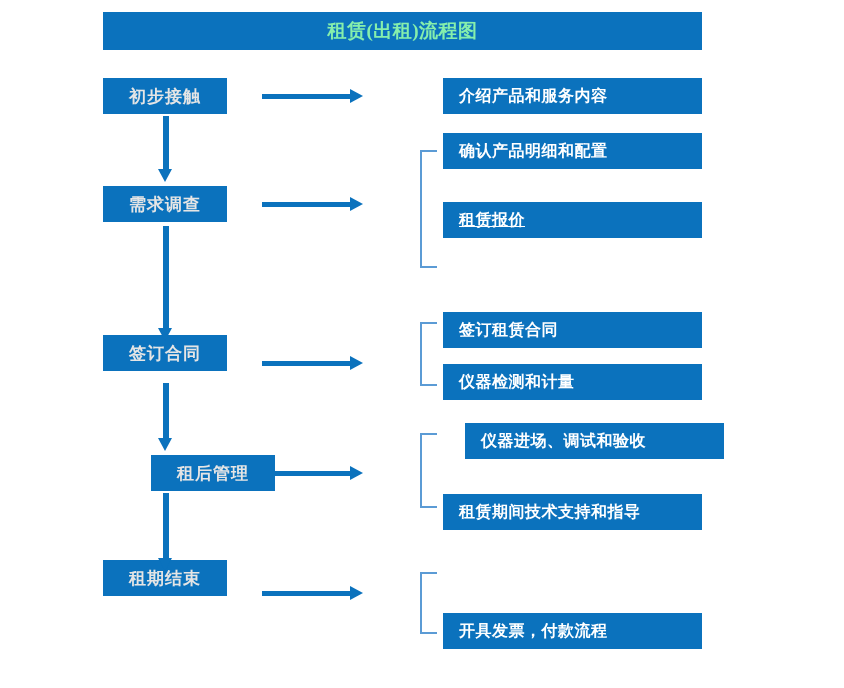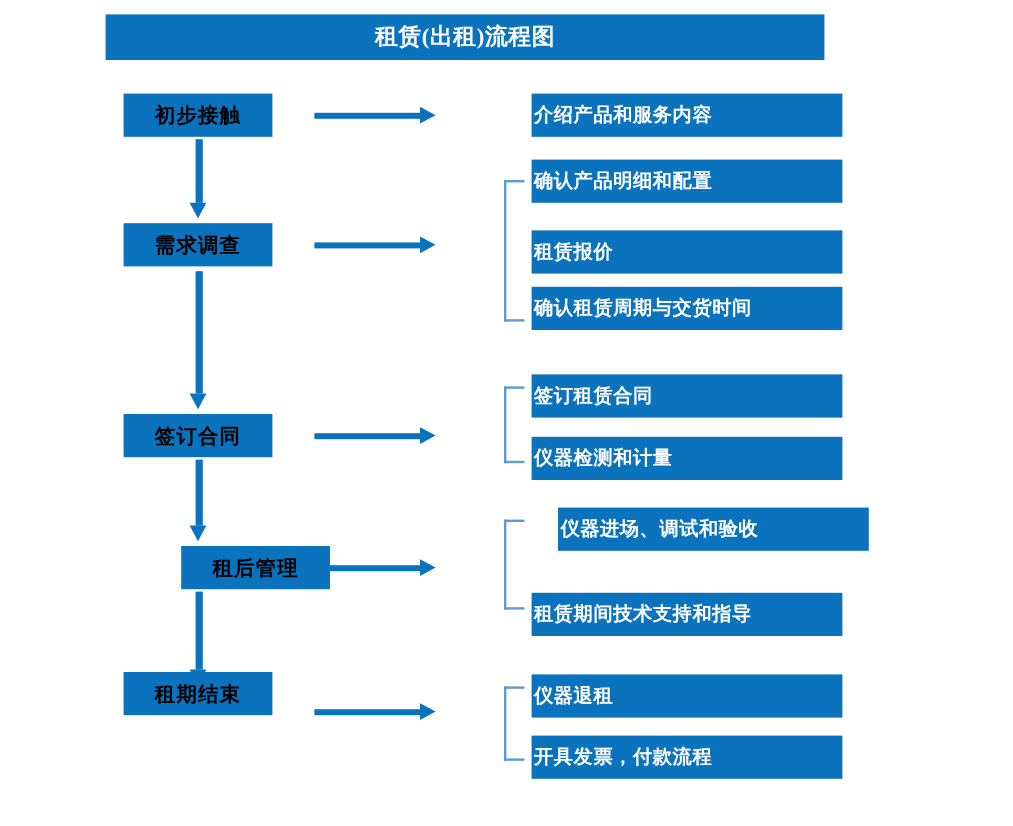"租赁(出租)流程图" .title-bar { color: #ffffff -> #86efac; left: 88px -> 103px }
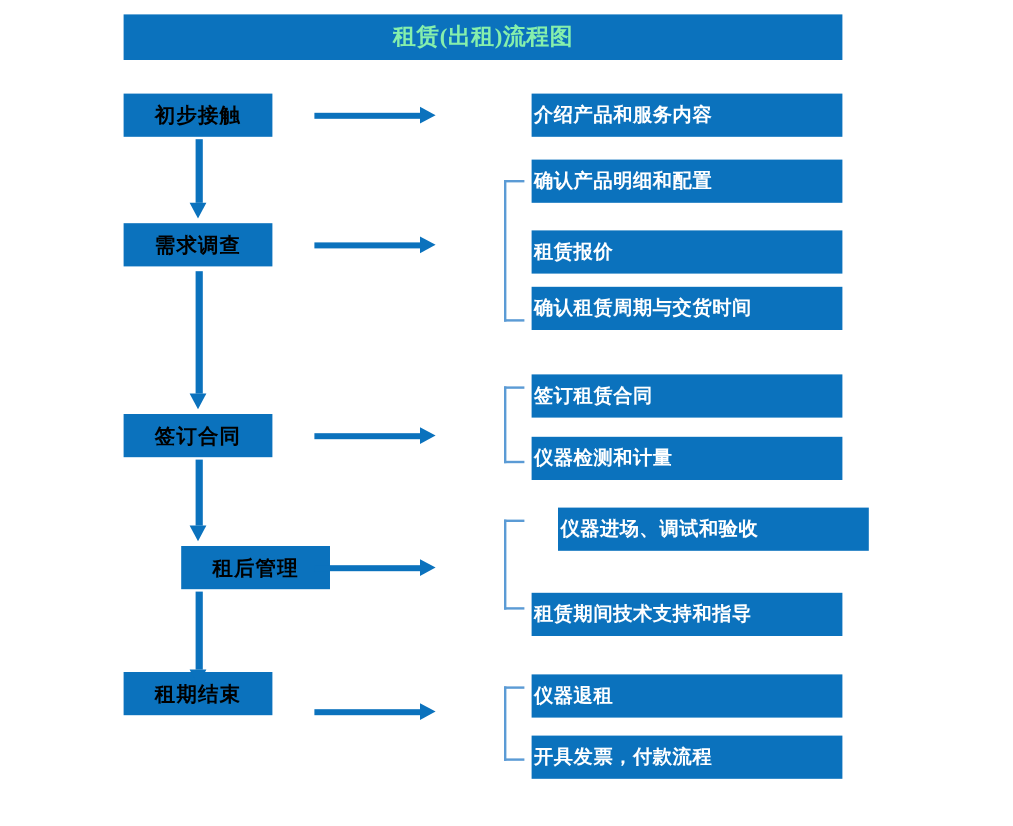"初步接触" .stage-box { color: #000000 -> #e5e5e5 }
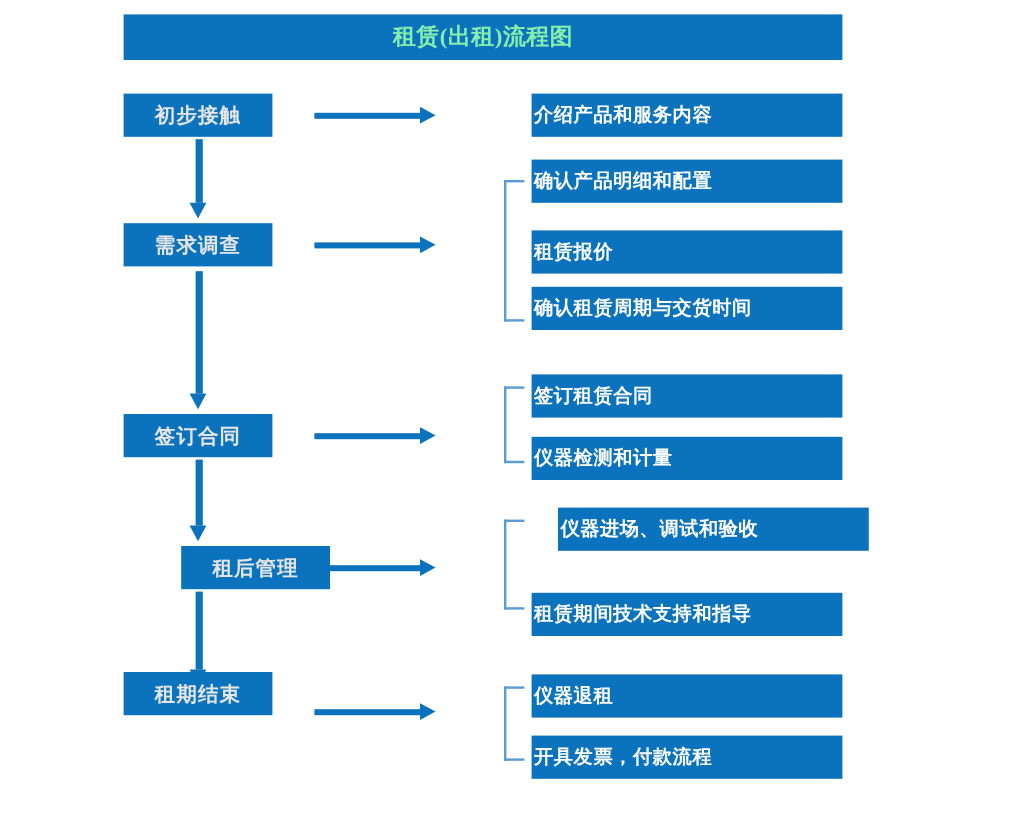"介绍产品和服务内容" .detail-box { padding-left: 2px -> 16px }
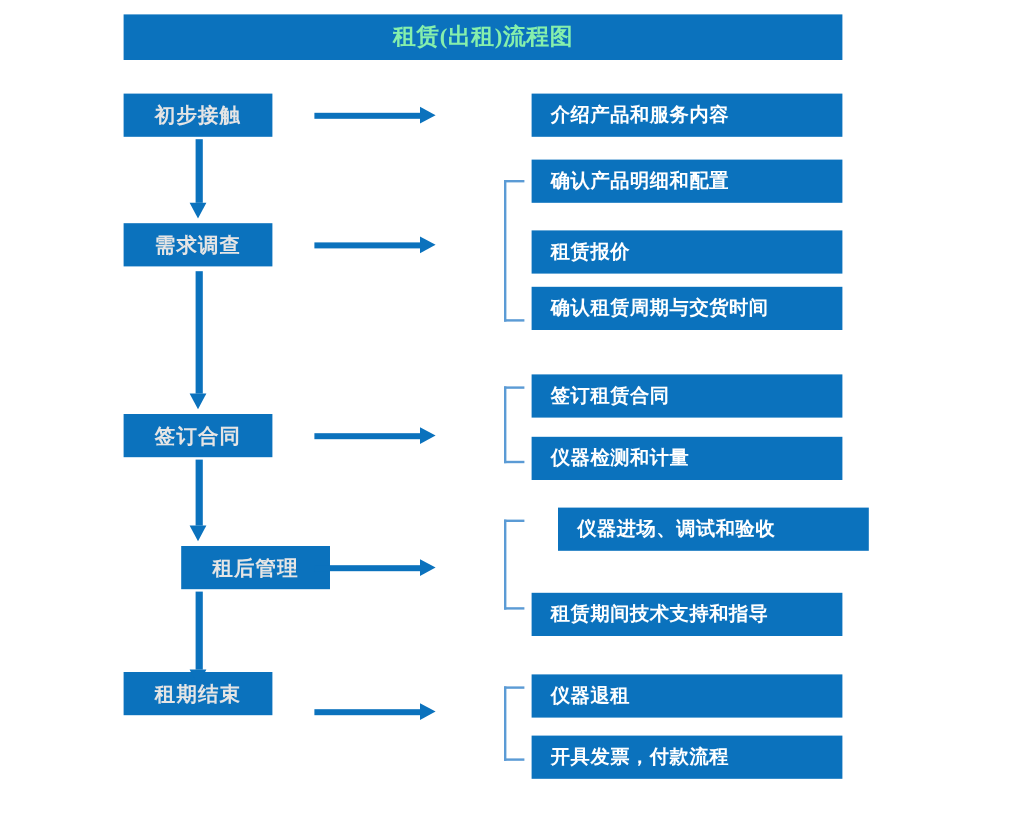"租赁报价" div.detail-box { text-decoration: none -> underline; top: 192px -> 202px }
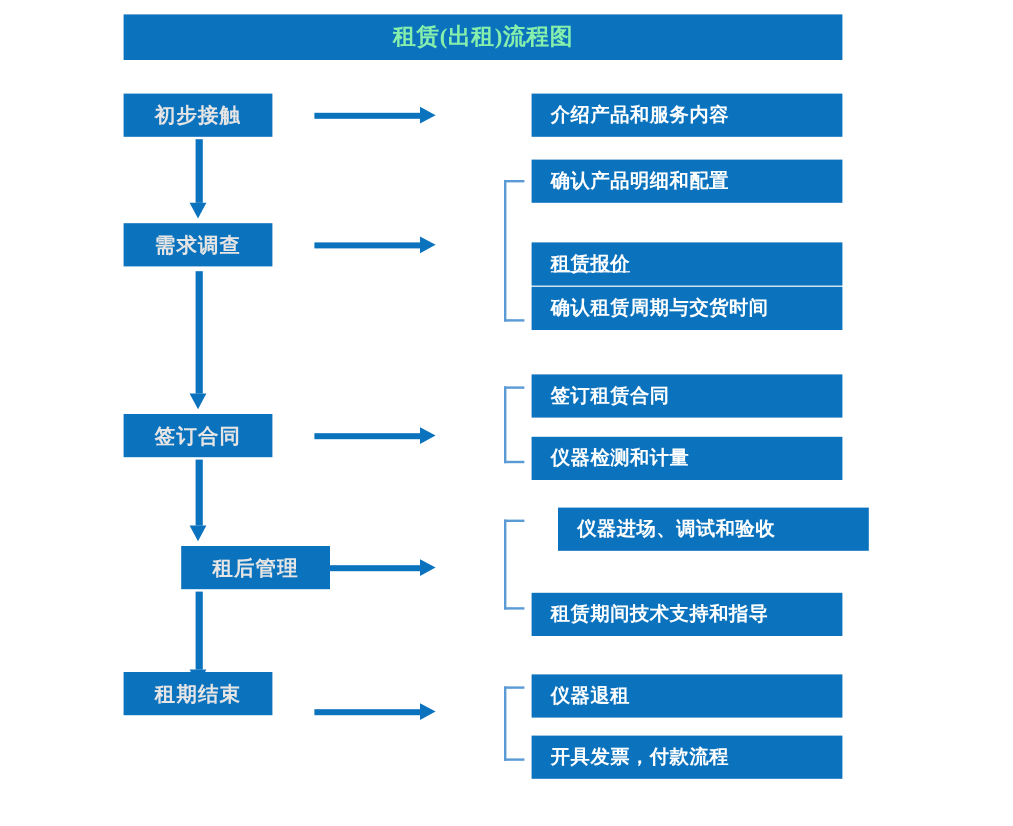"确认租赁周期与交货时间" div.detail-box { html: <div>确认租赁周期与交货时间</div> -> none }
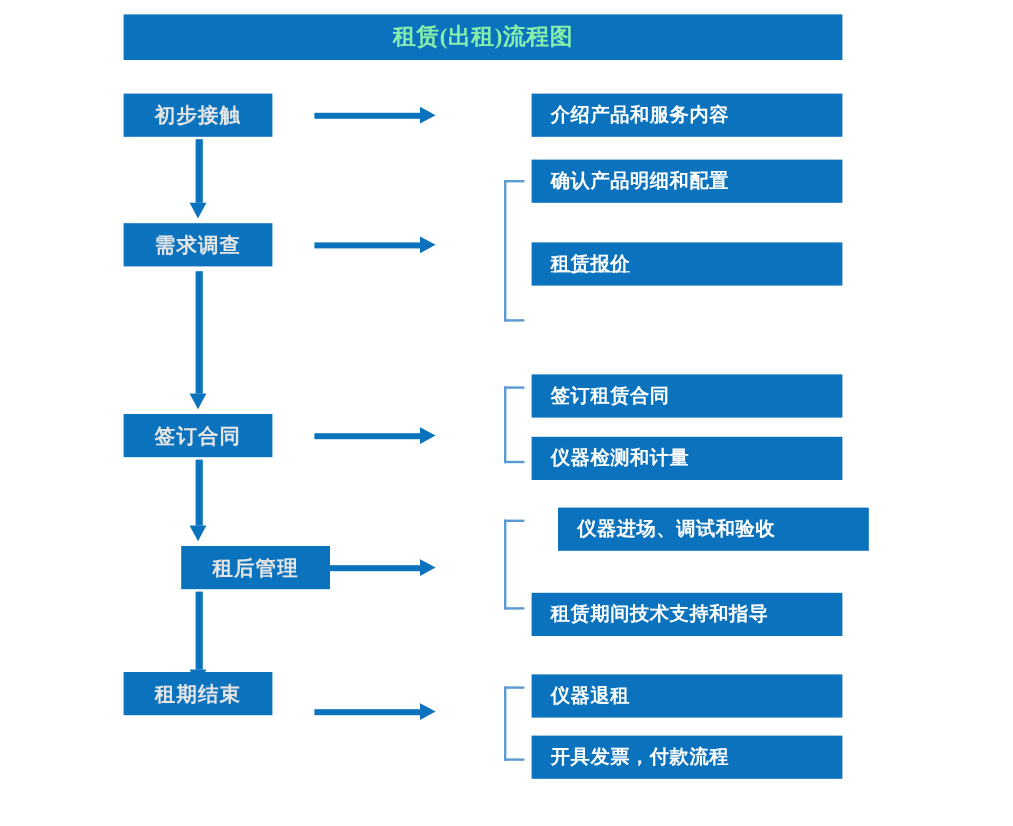"签订合同" div.stage-box { top: 345px -> 335px }
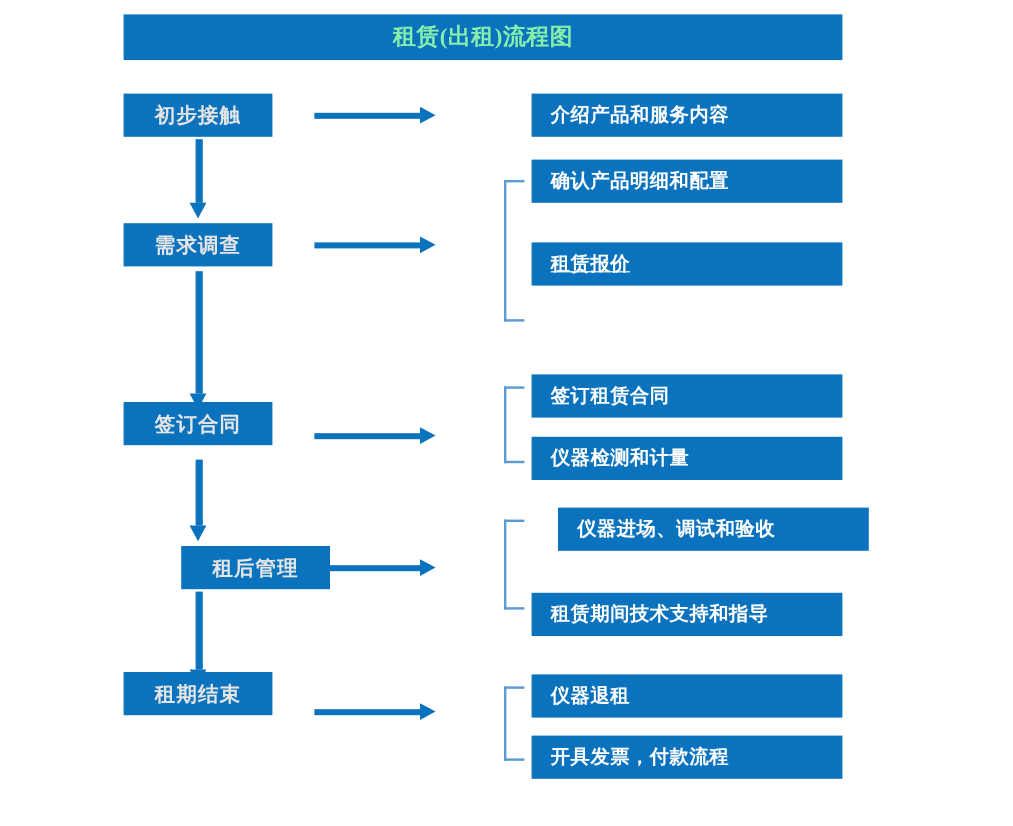"仪器退租" div.detail-box { html: <div>仪器退租</div> -> none }
